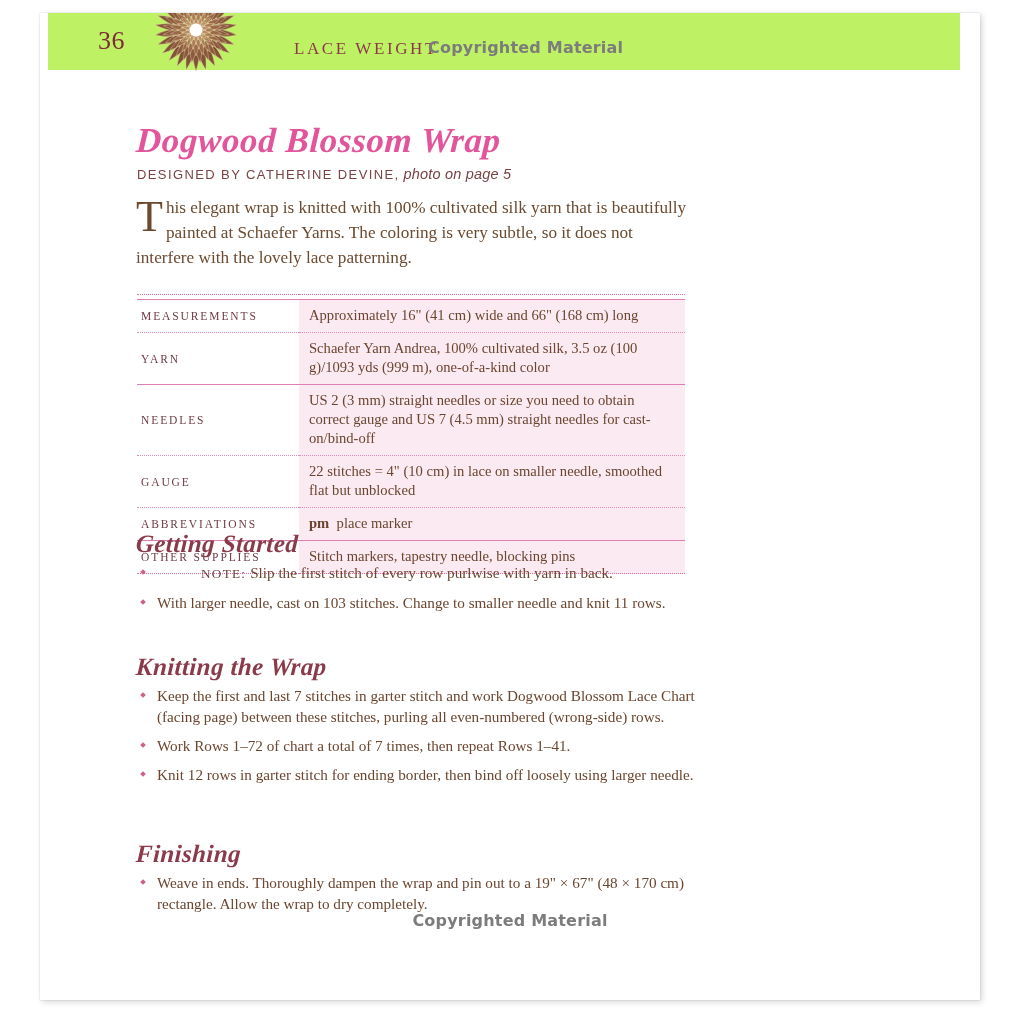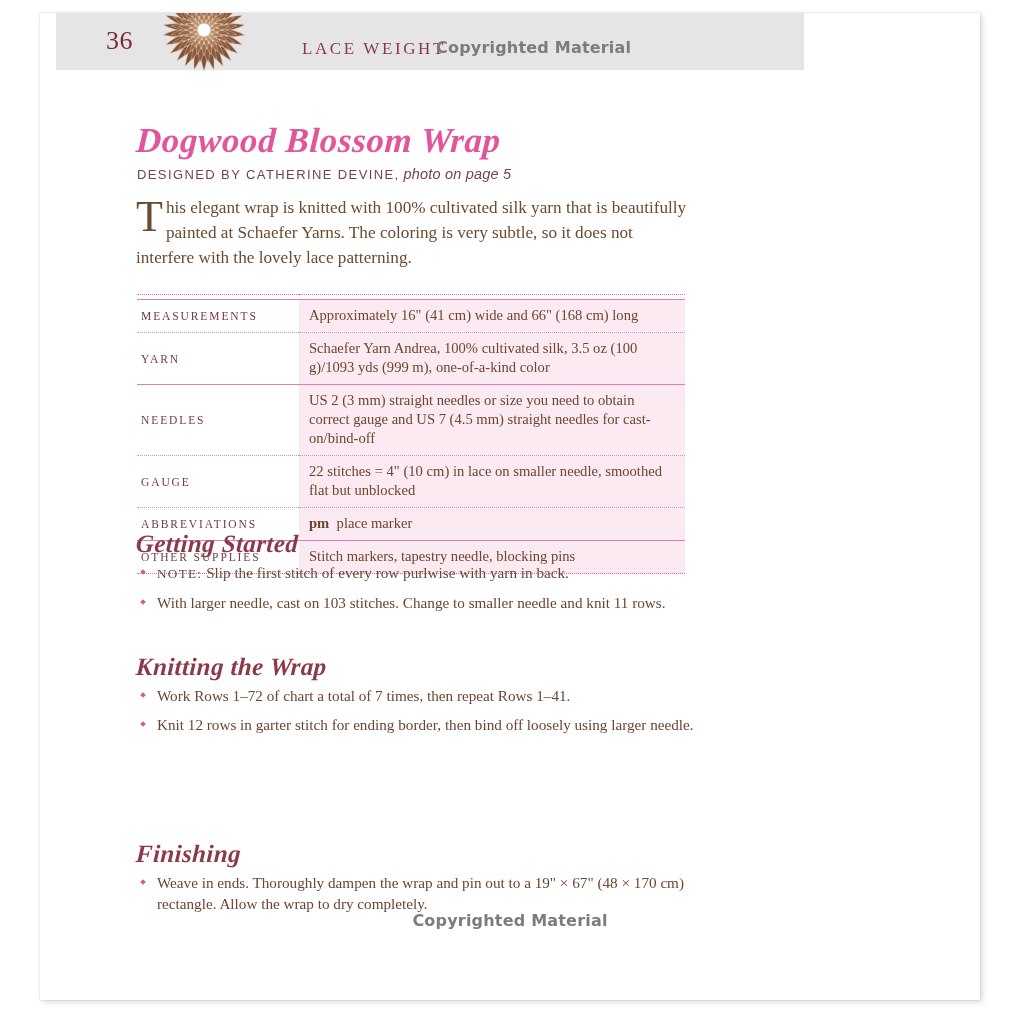"36" .header-band { background: #e5e5e5 -> #bef264; left: 16px -> 8px; width: 748px -> 912px }
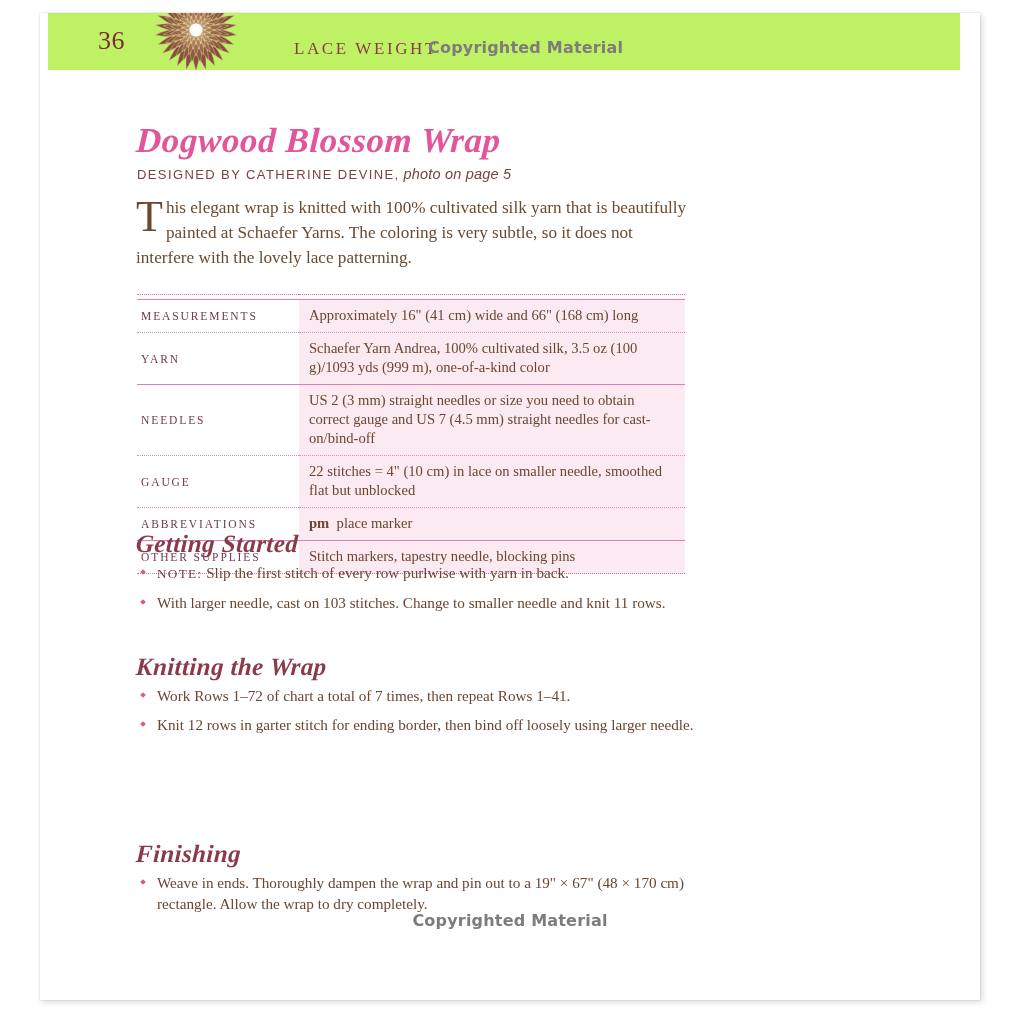"NOTE:" .bullets .sc { margin-left: none -> 44px }
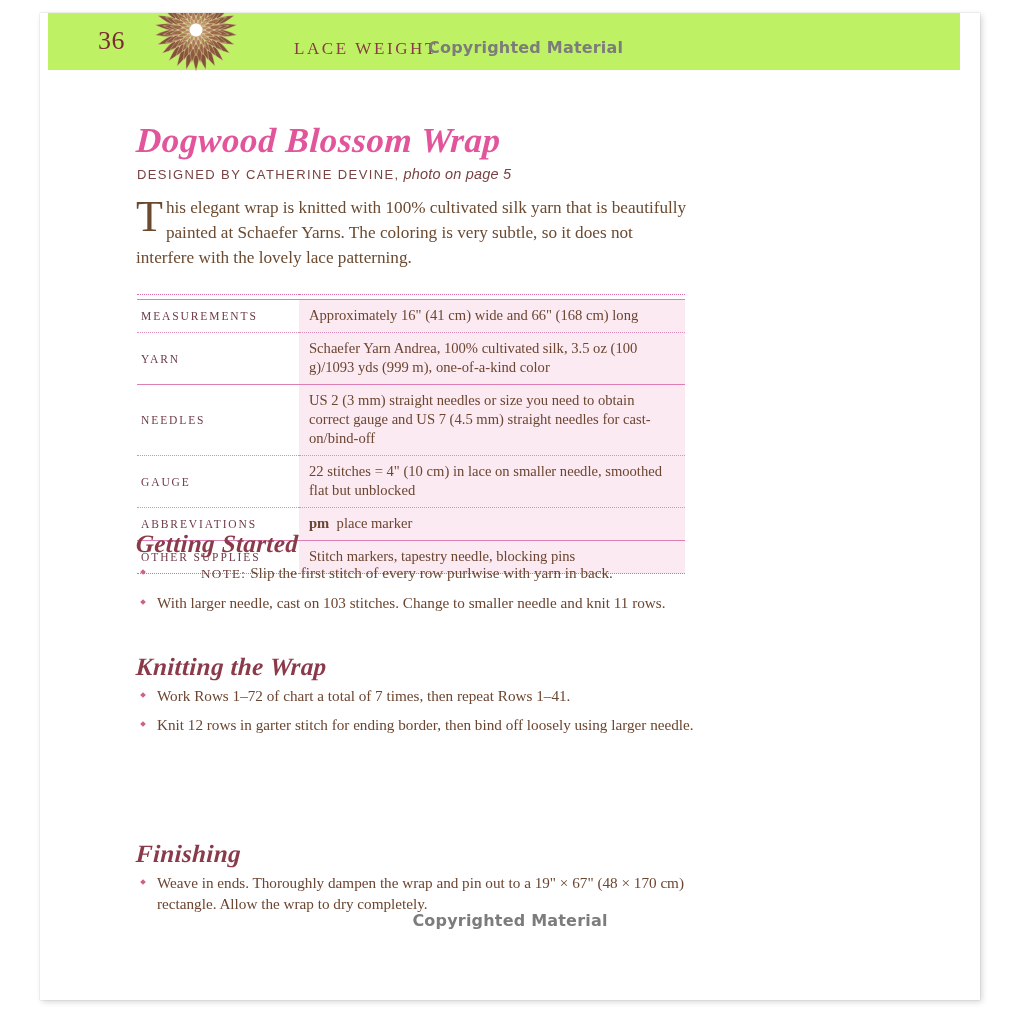"Keep the first and last" li { html: none -> <li><span>Keep the first and last 7 stitches in garter stitch and work Dogwood Blossom Lace Chart (facing page) between these stitches, purling all even-numbered (wrong-side) rows.</span></li> }
